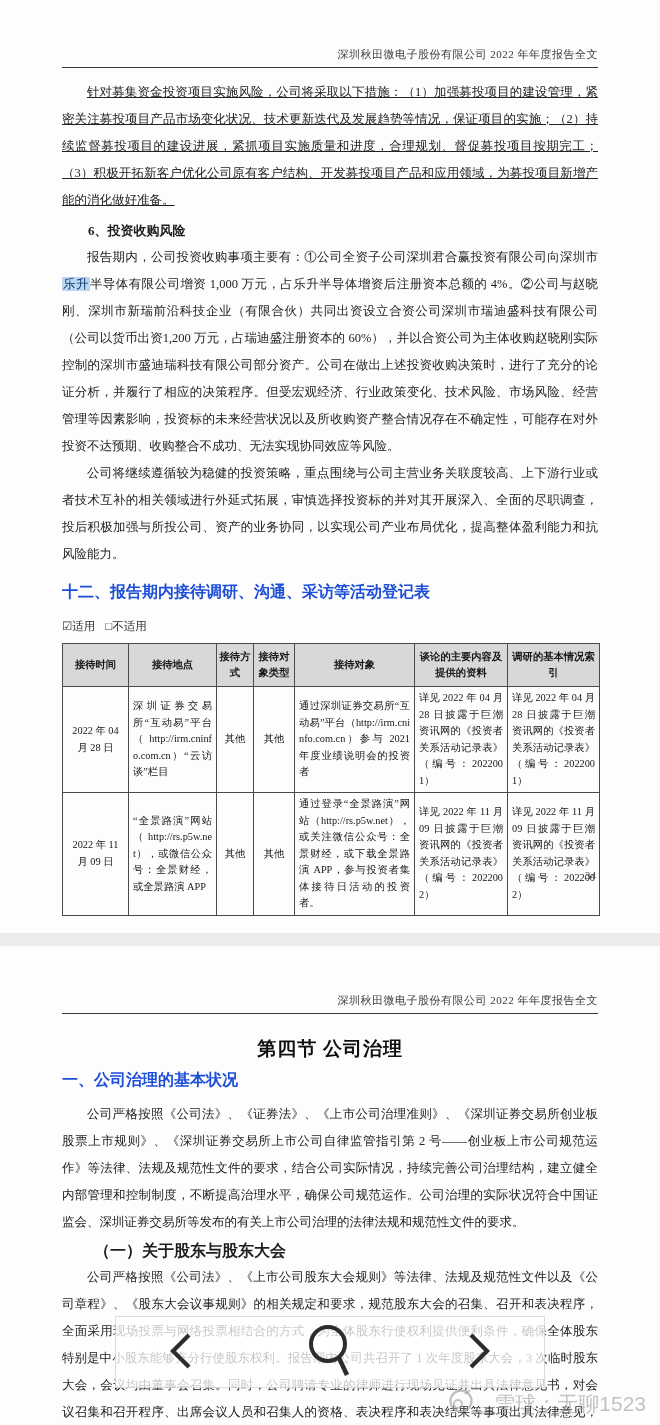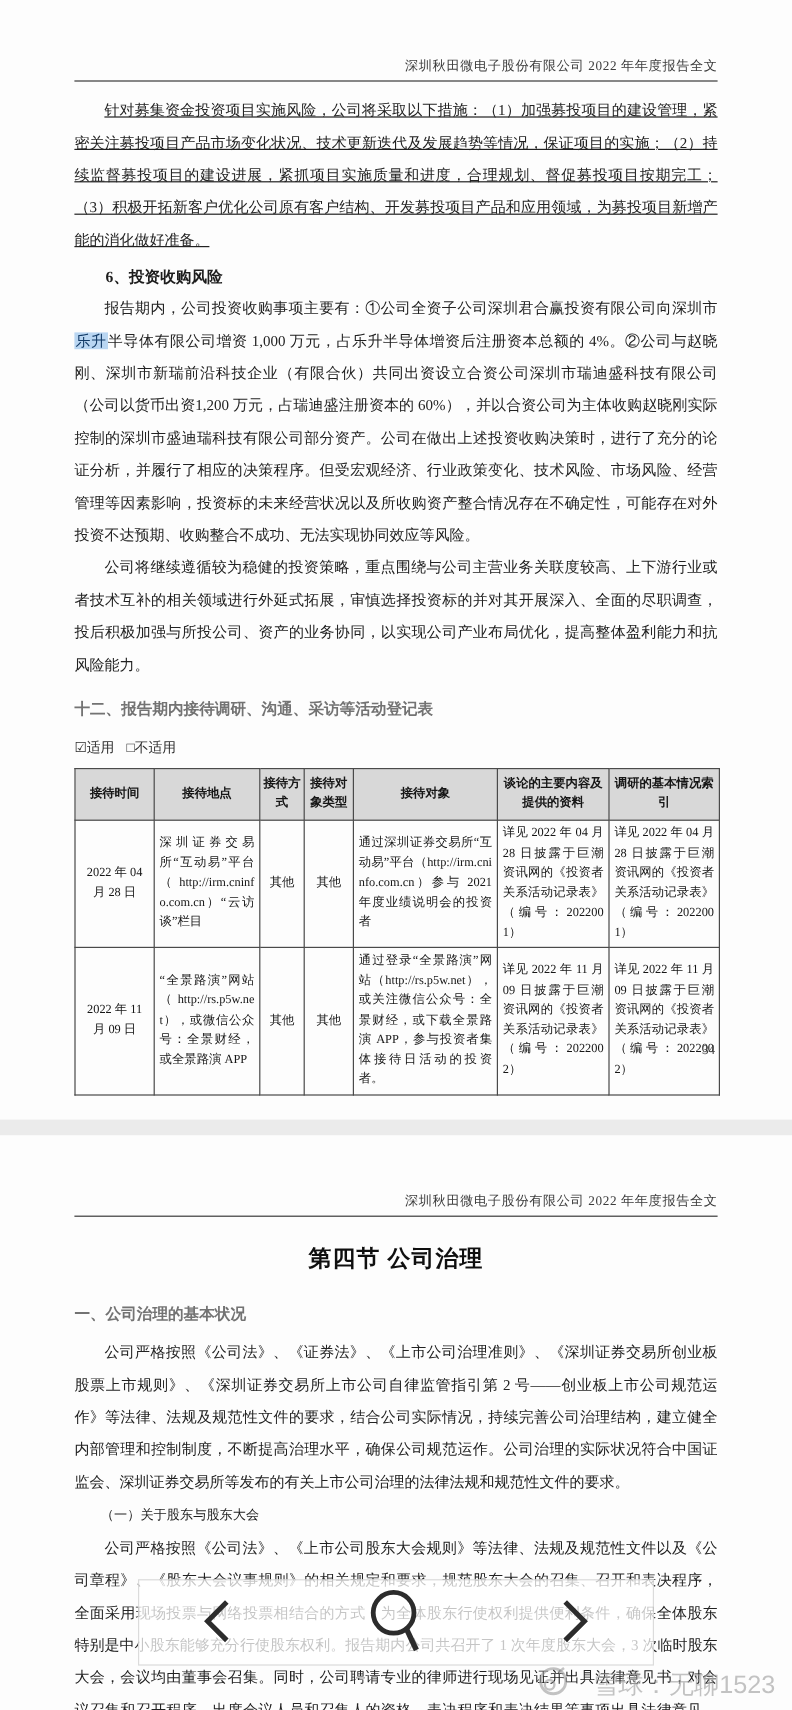"十二、报告期内接待调研、沟通、采访等活动登记表" .section-heading { color: #737373 -> #1d4ed8; font-size: 13px -> 16px }
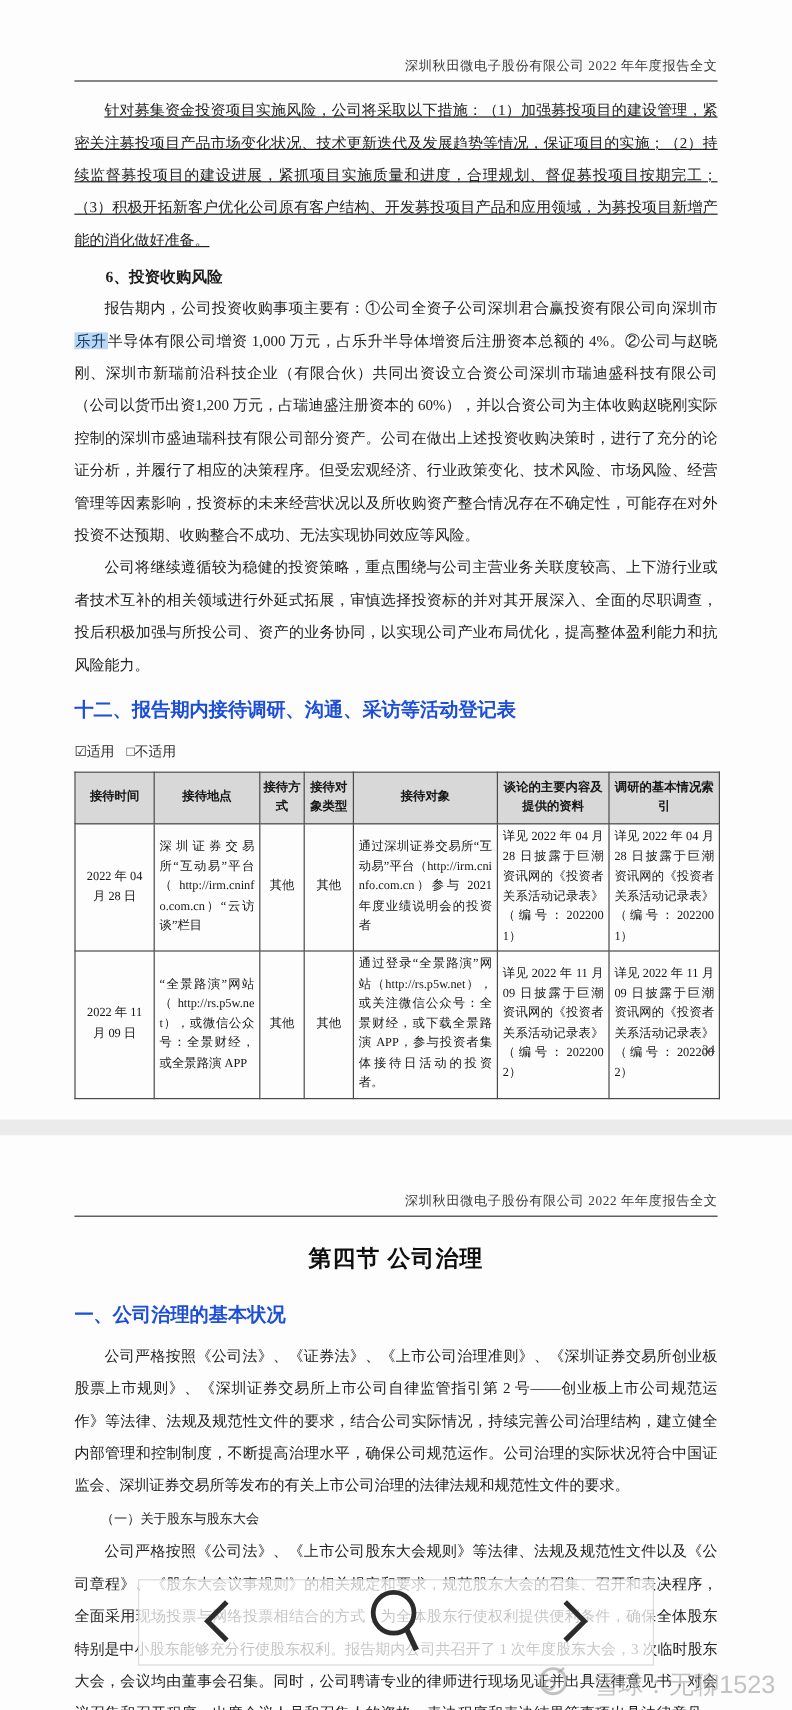"一、公司治理的基本状况" .page2-h1 { margin-top: 24px -> 8px }
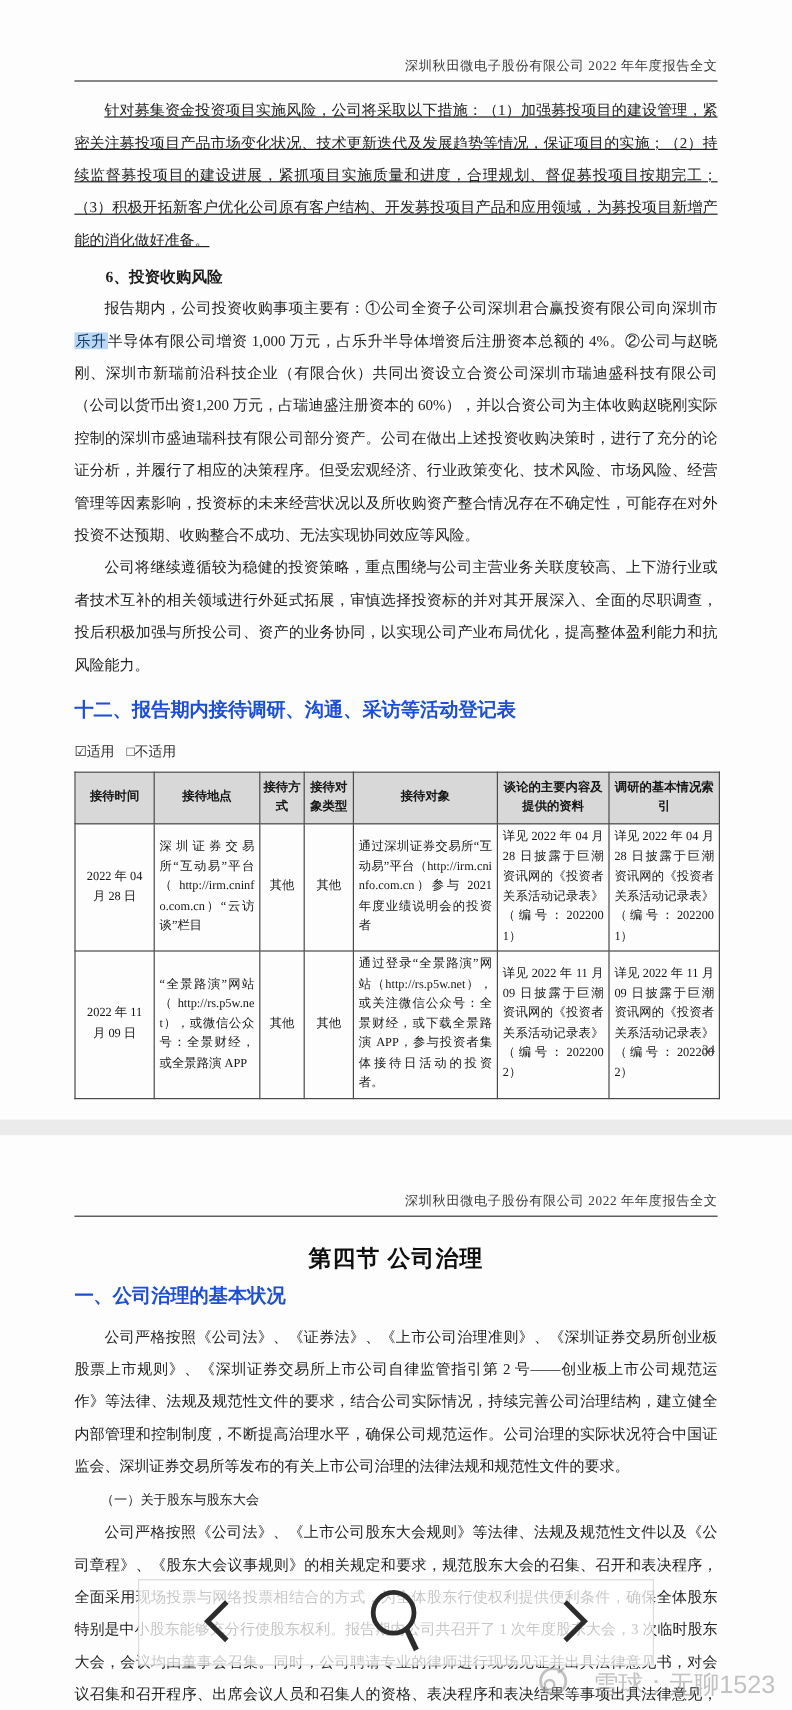"（一）关于股东与股东大会" .sub-paren-heading { font-size: 11px -> 16px; font-weight: none -> bold }
